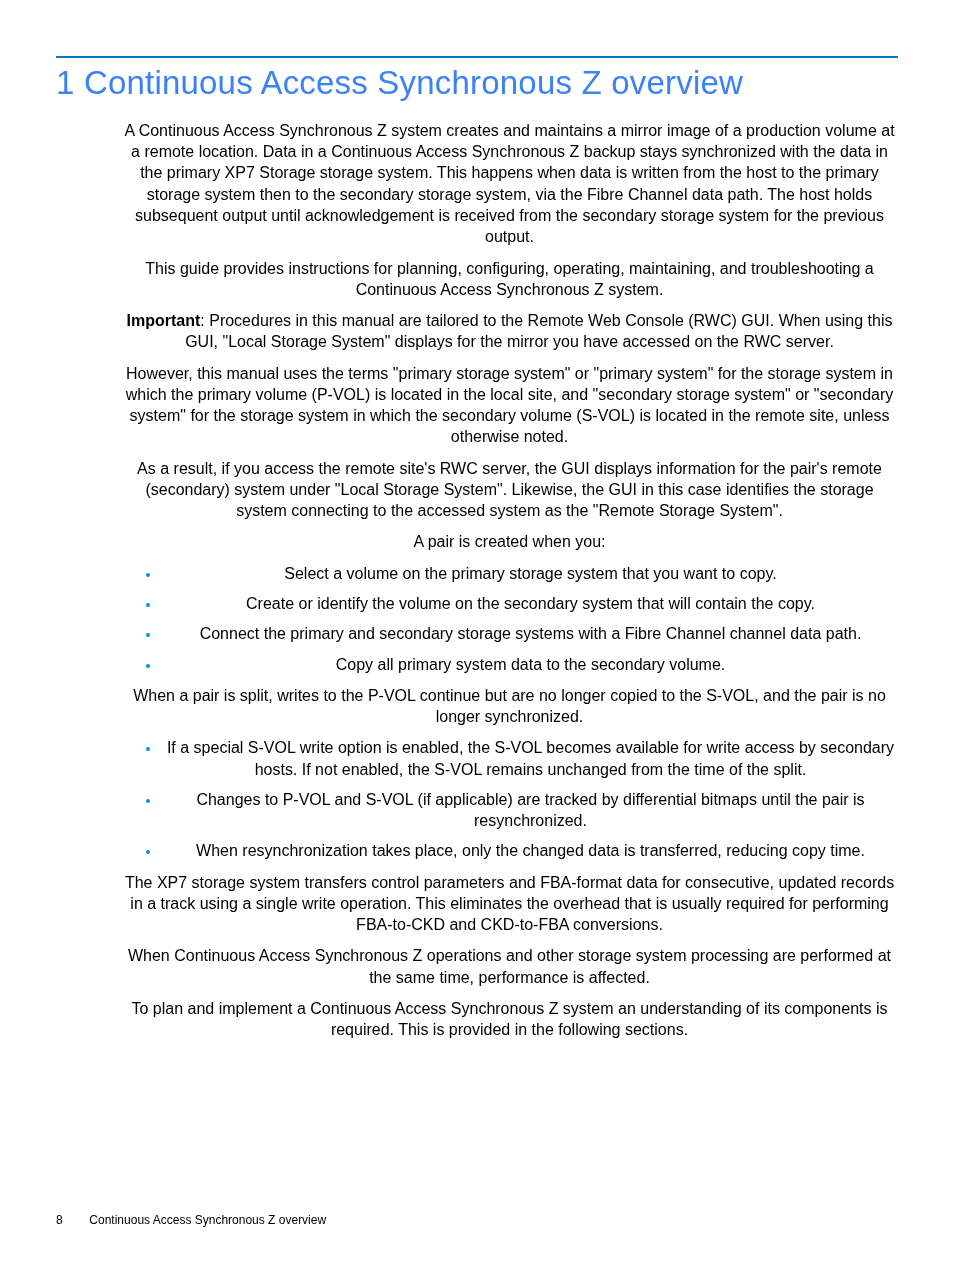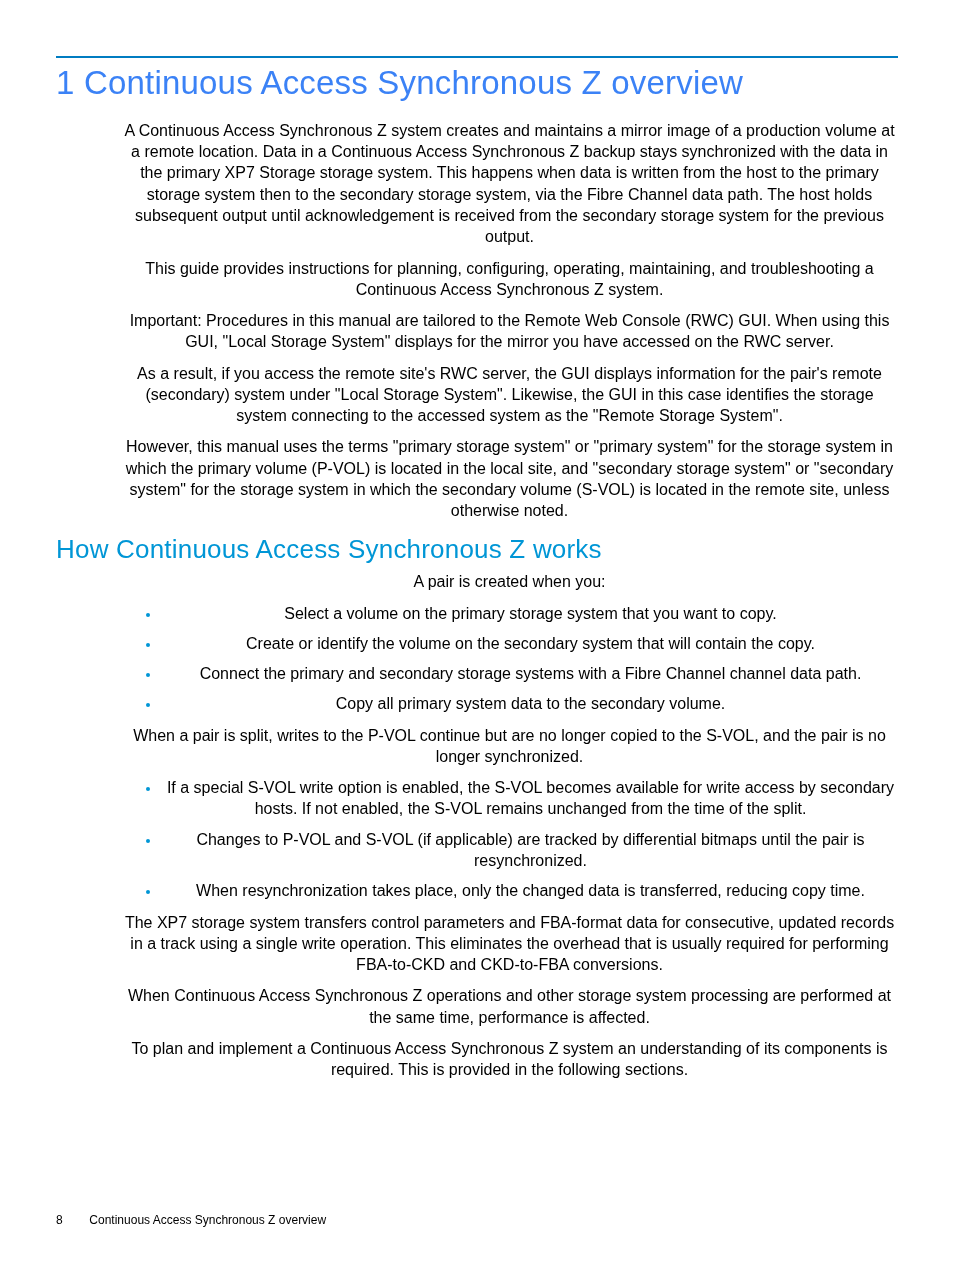"Important" strong { font-weight: 400 -> 700 }
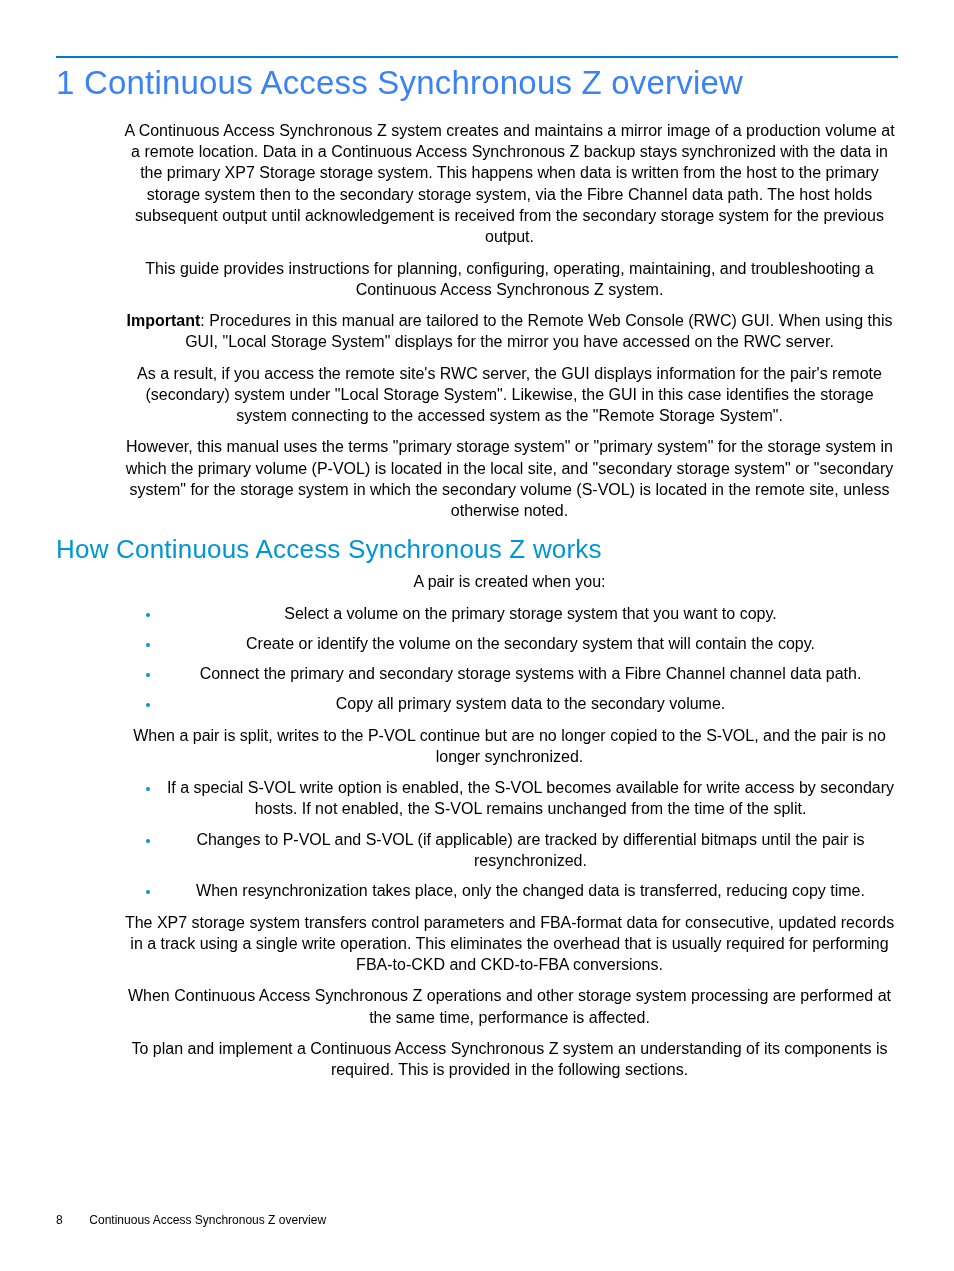"As a result, if you" p { order: before "However, this manual uses the" -> after "However, this manual uses the" }
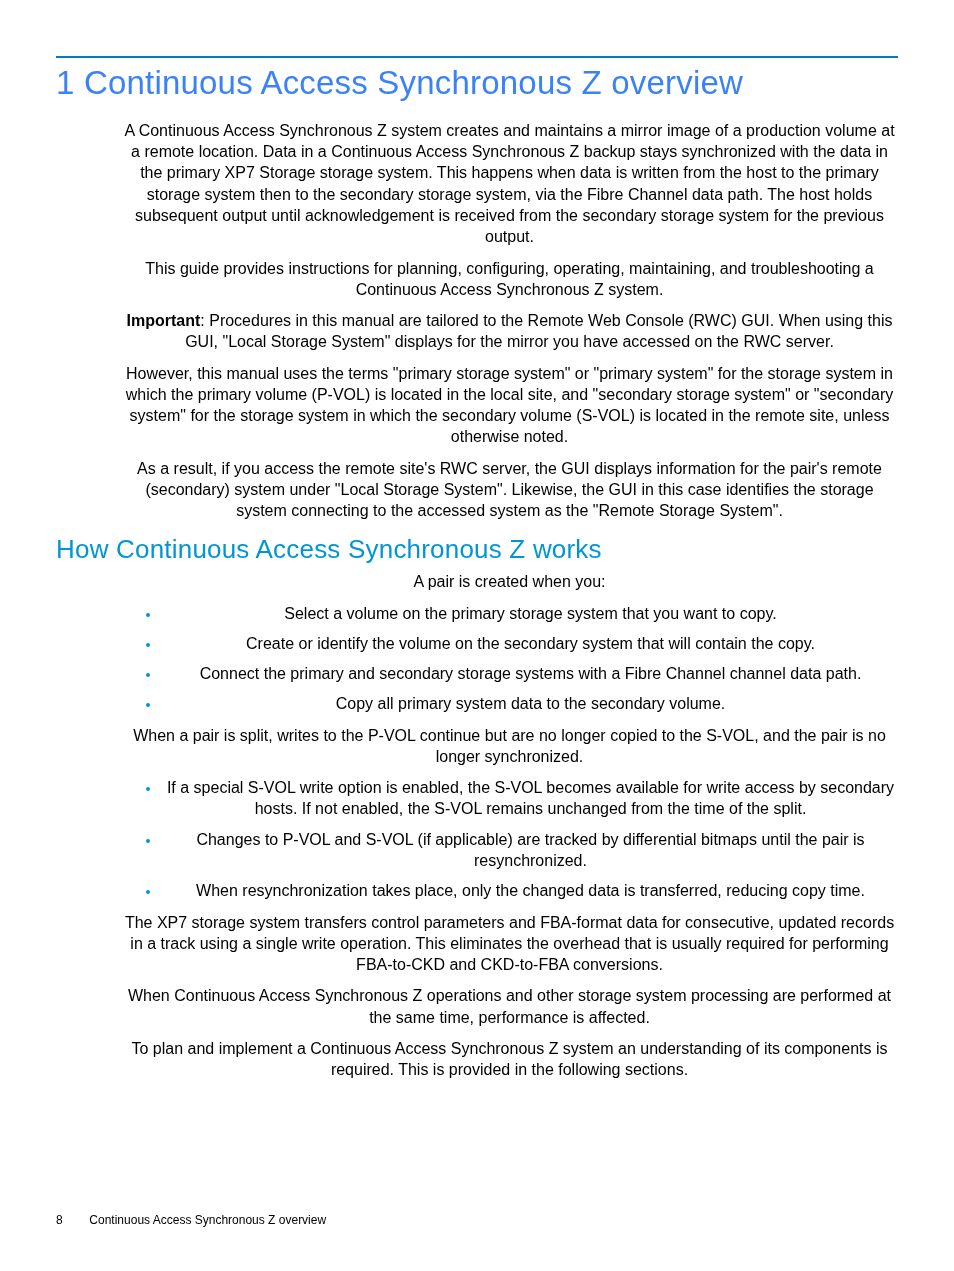"How Continuous Access Synchronous Z" h2.subtitle { html: <h2>How Continuous Access Synchronous Z works</h2> -> none }
